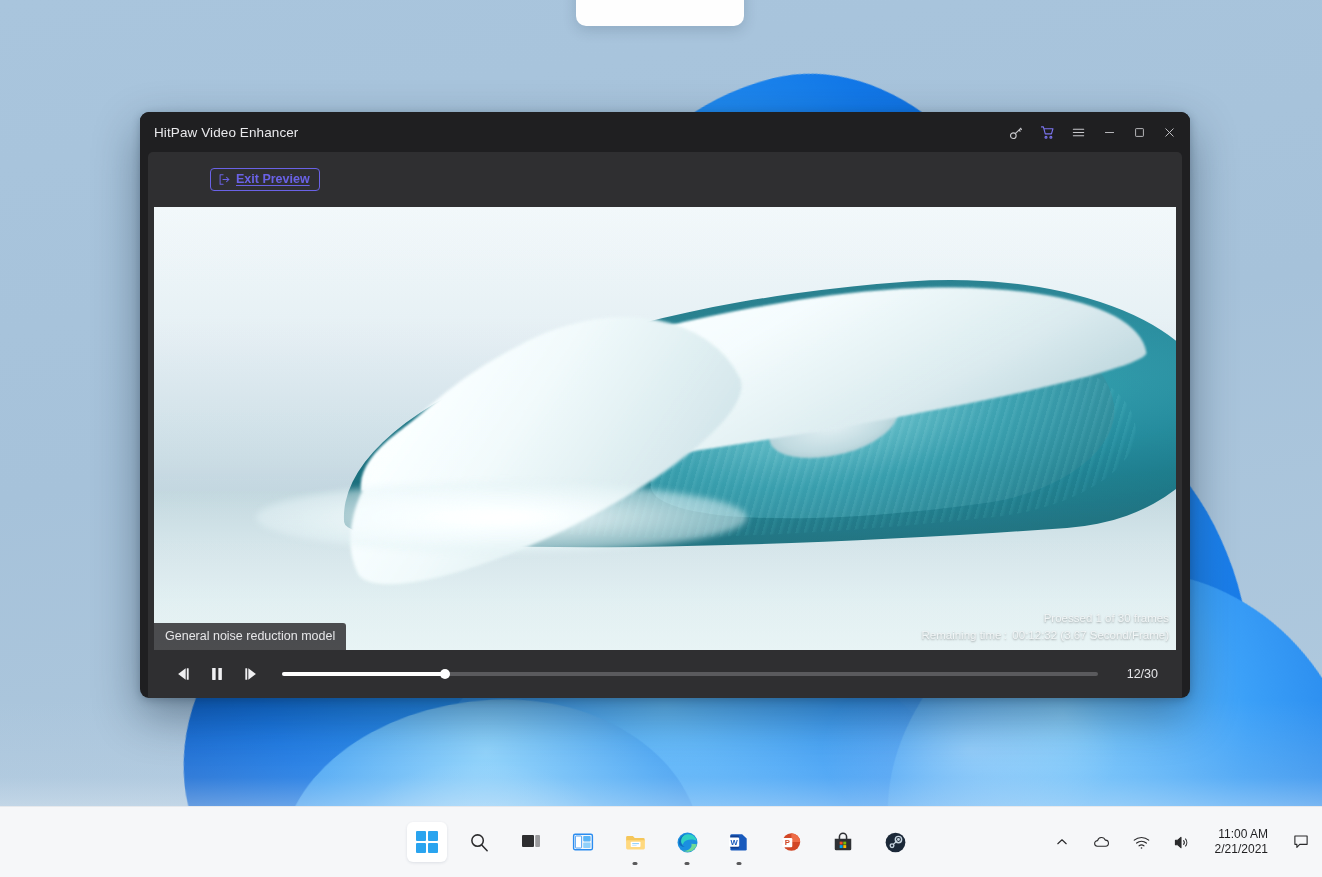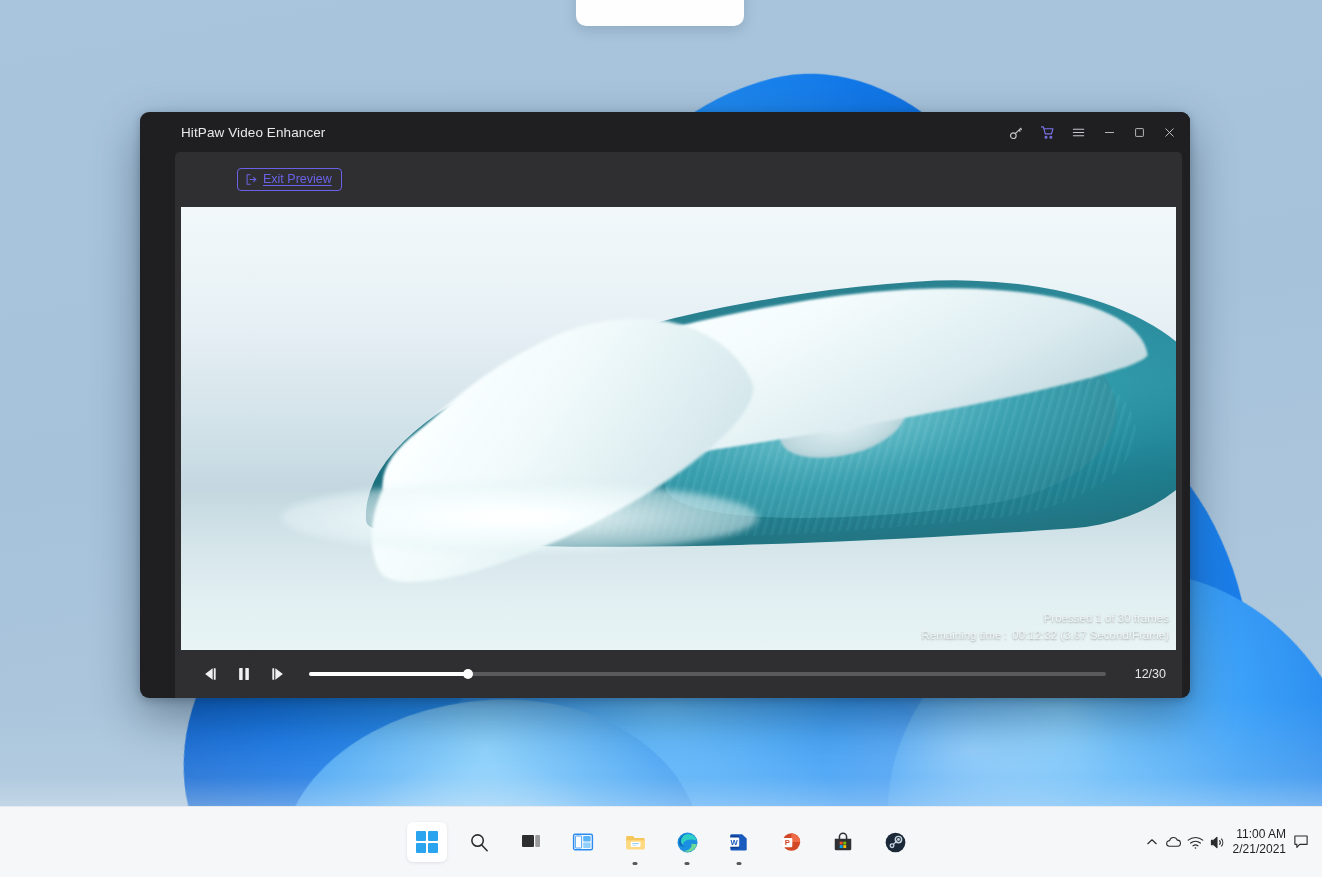"HitPaw Video Enhancer" #app-window { padding-left: 27px -> none }
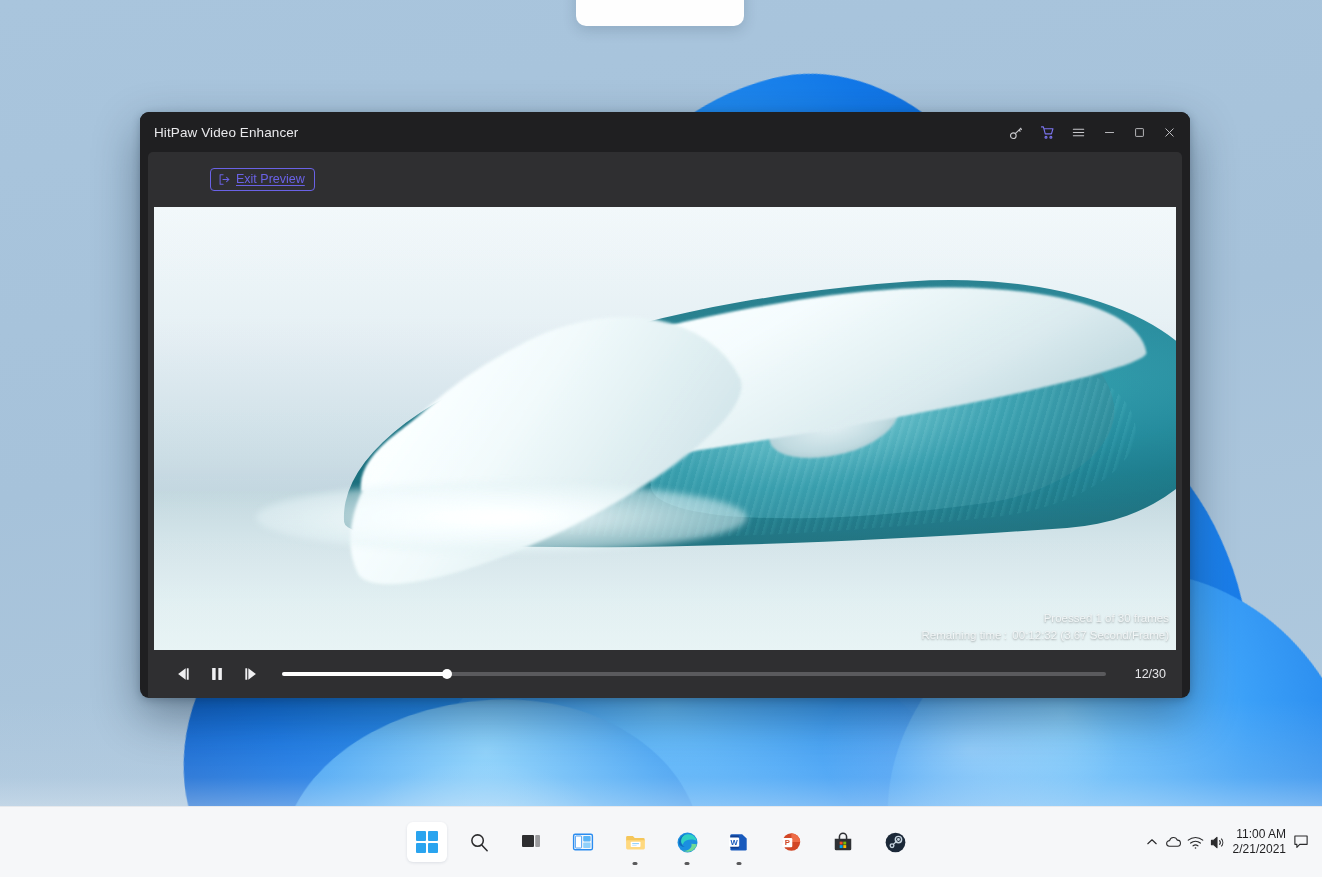"Exit Preview" #exit-preview .lbl { font-weight: none -> bold }
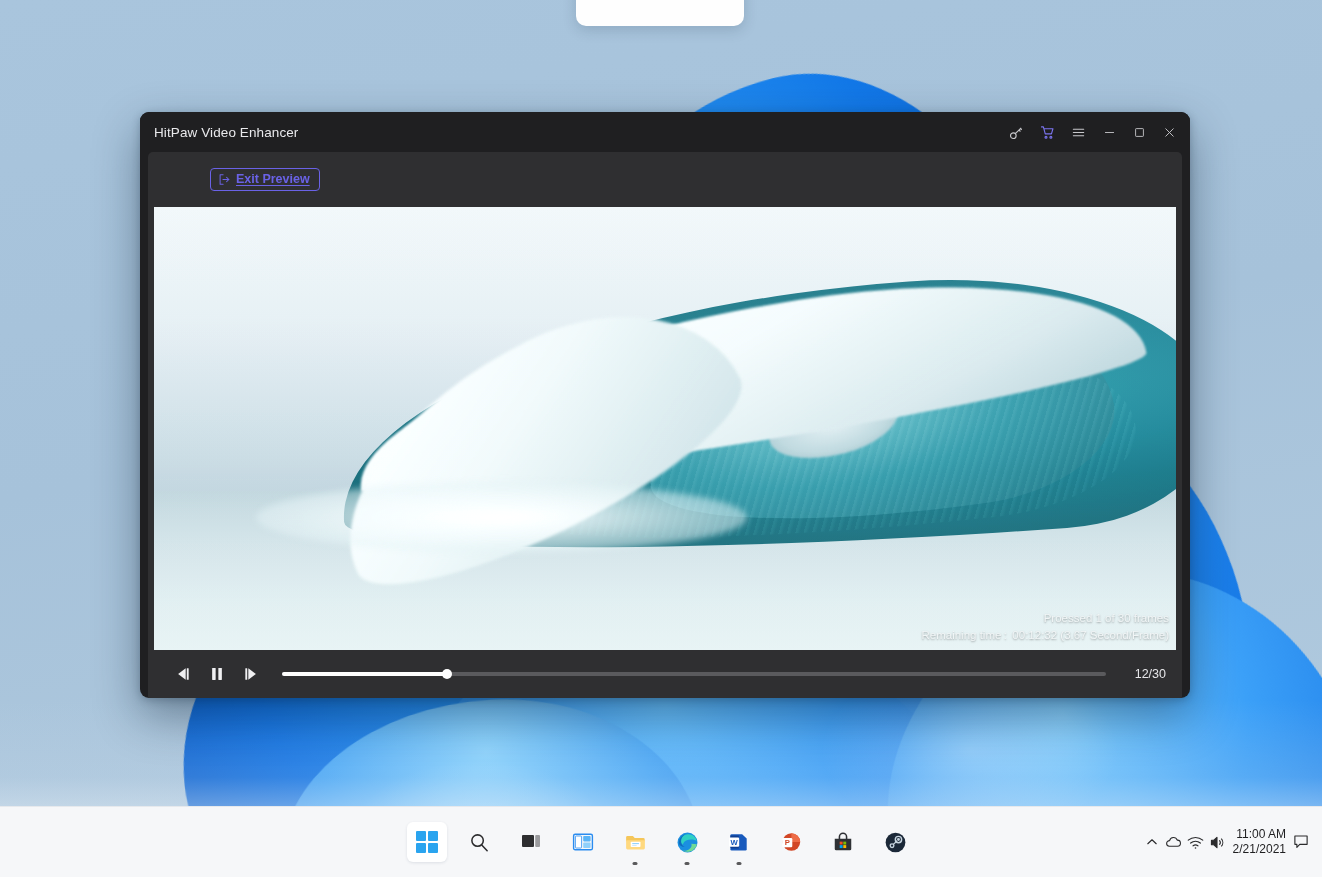"General noise reduction model" div.pane-label { html: none -> <div>General noise reduction model</div> }
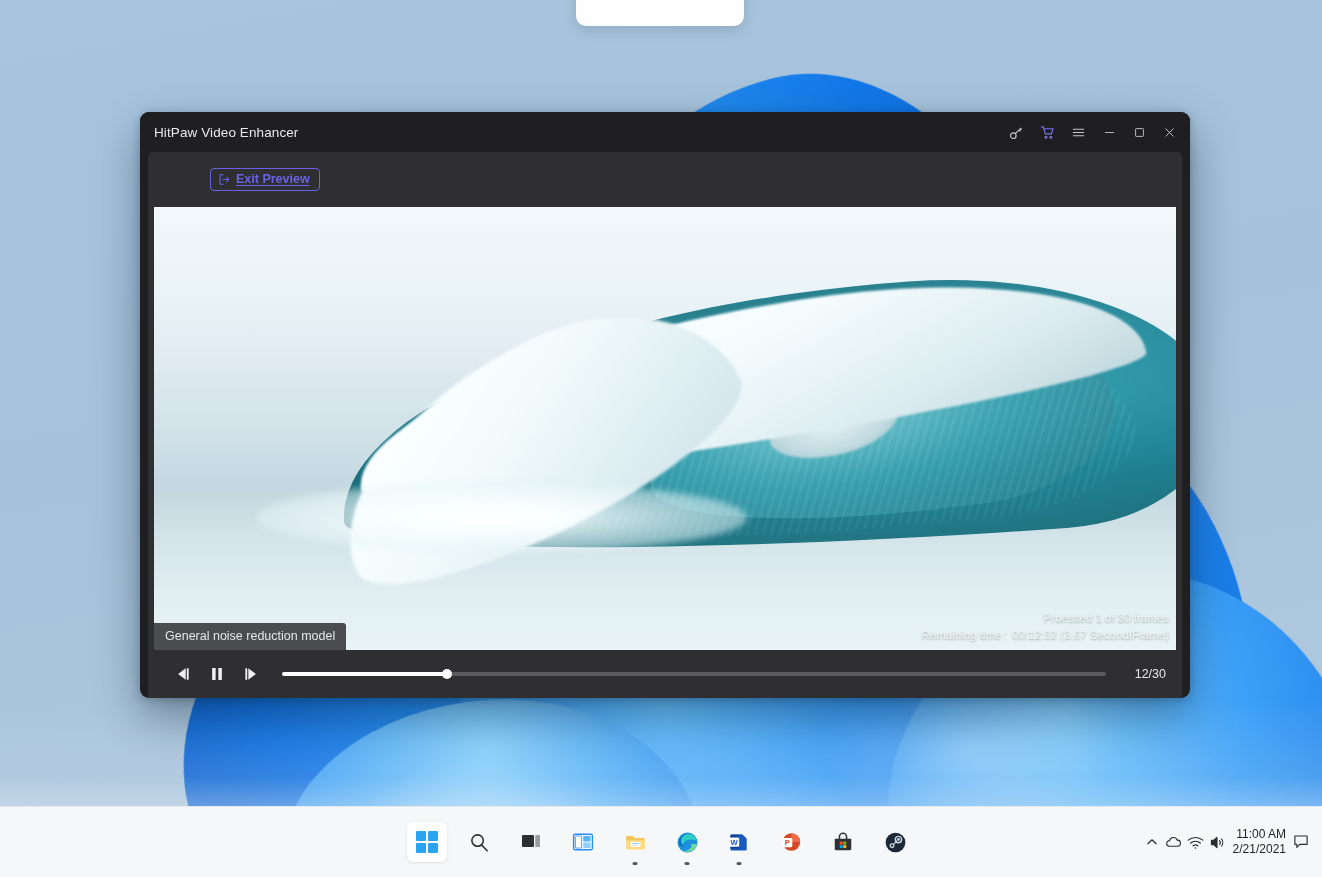"12/30" #frame-counter { margin-right: 8px -> 16px }
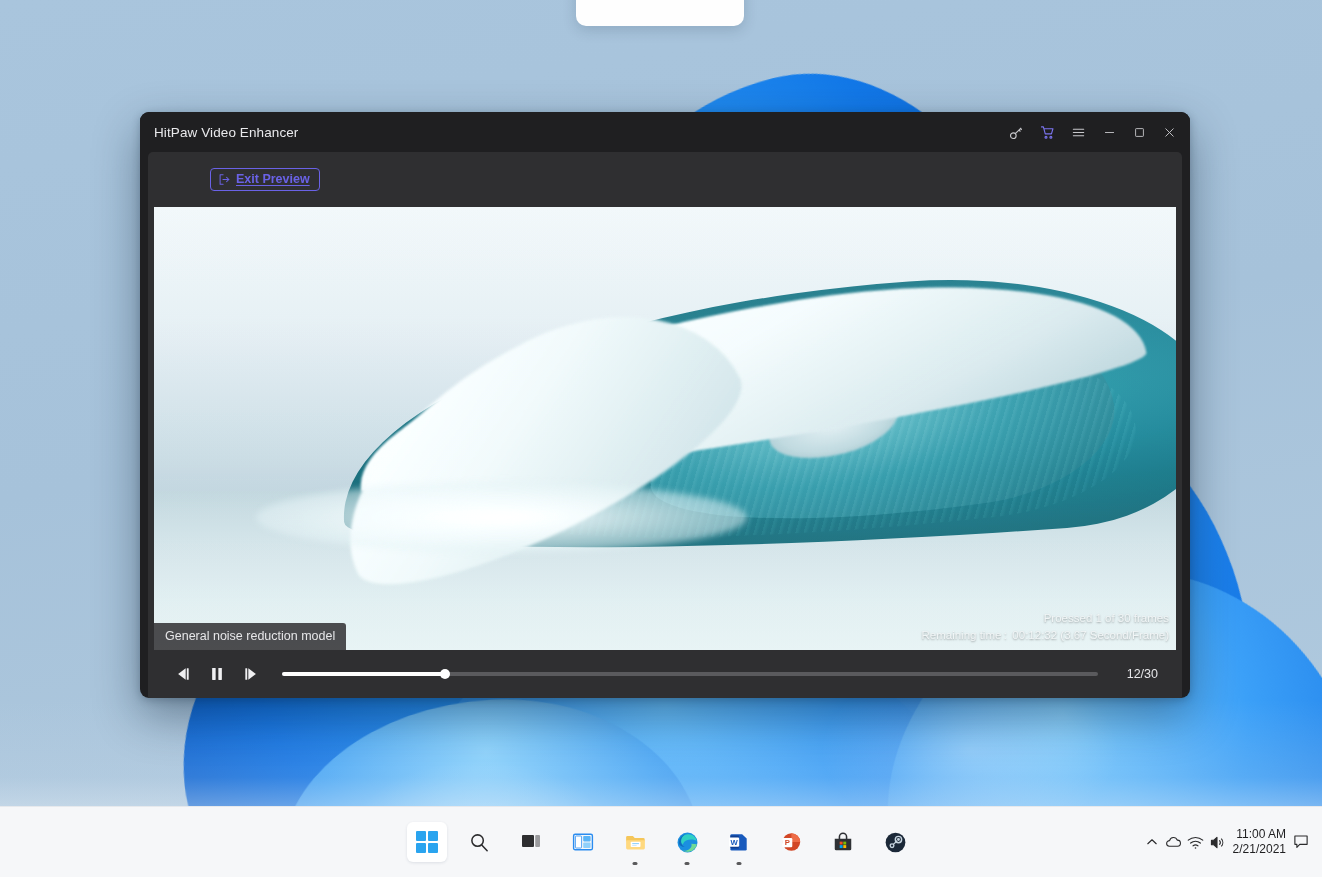"11:00 AM" #tray { gap: 0 -> 18px }
